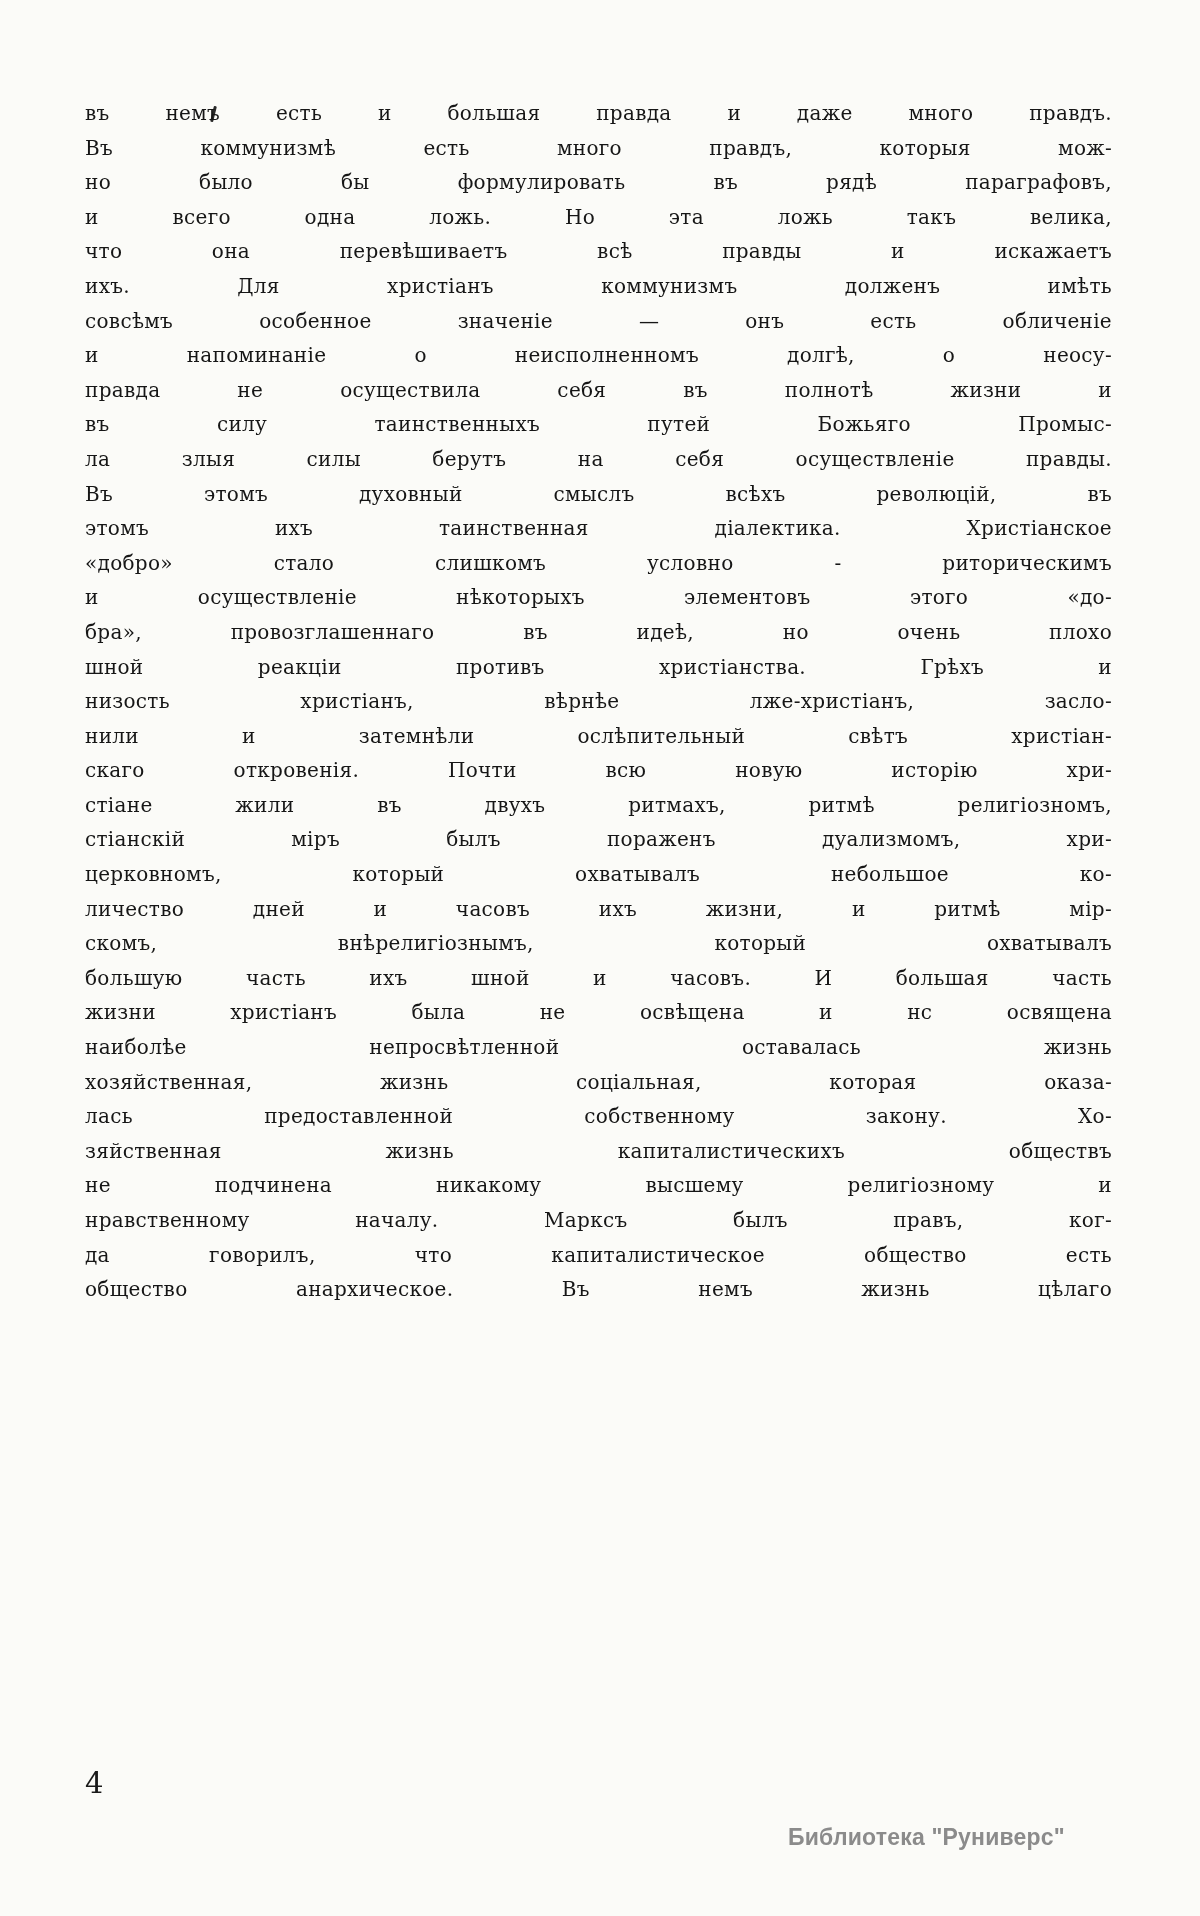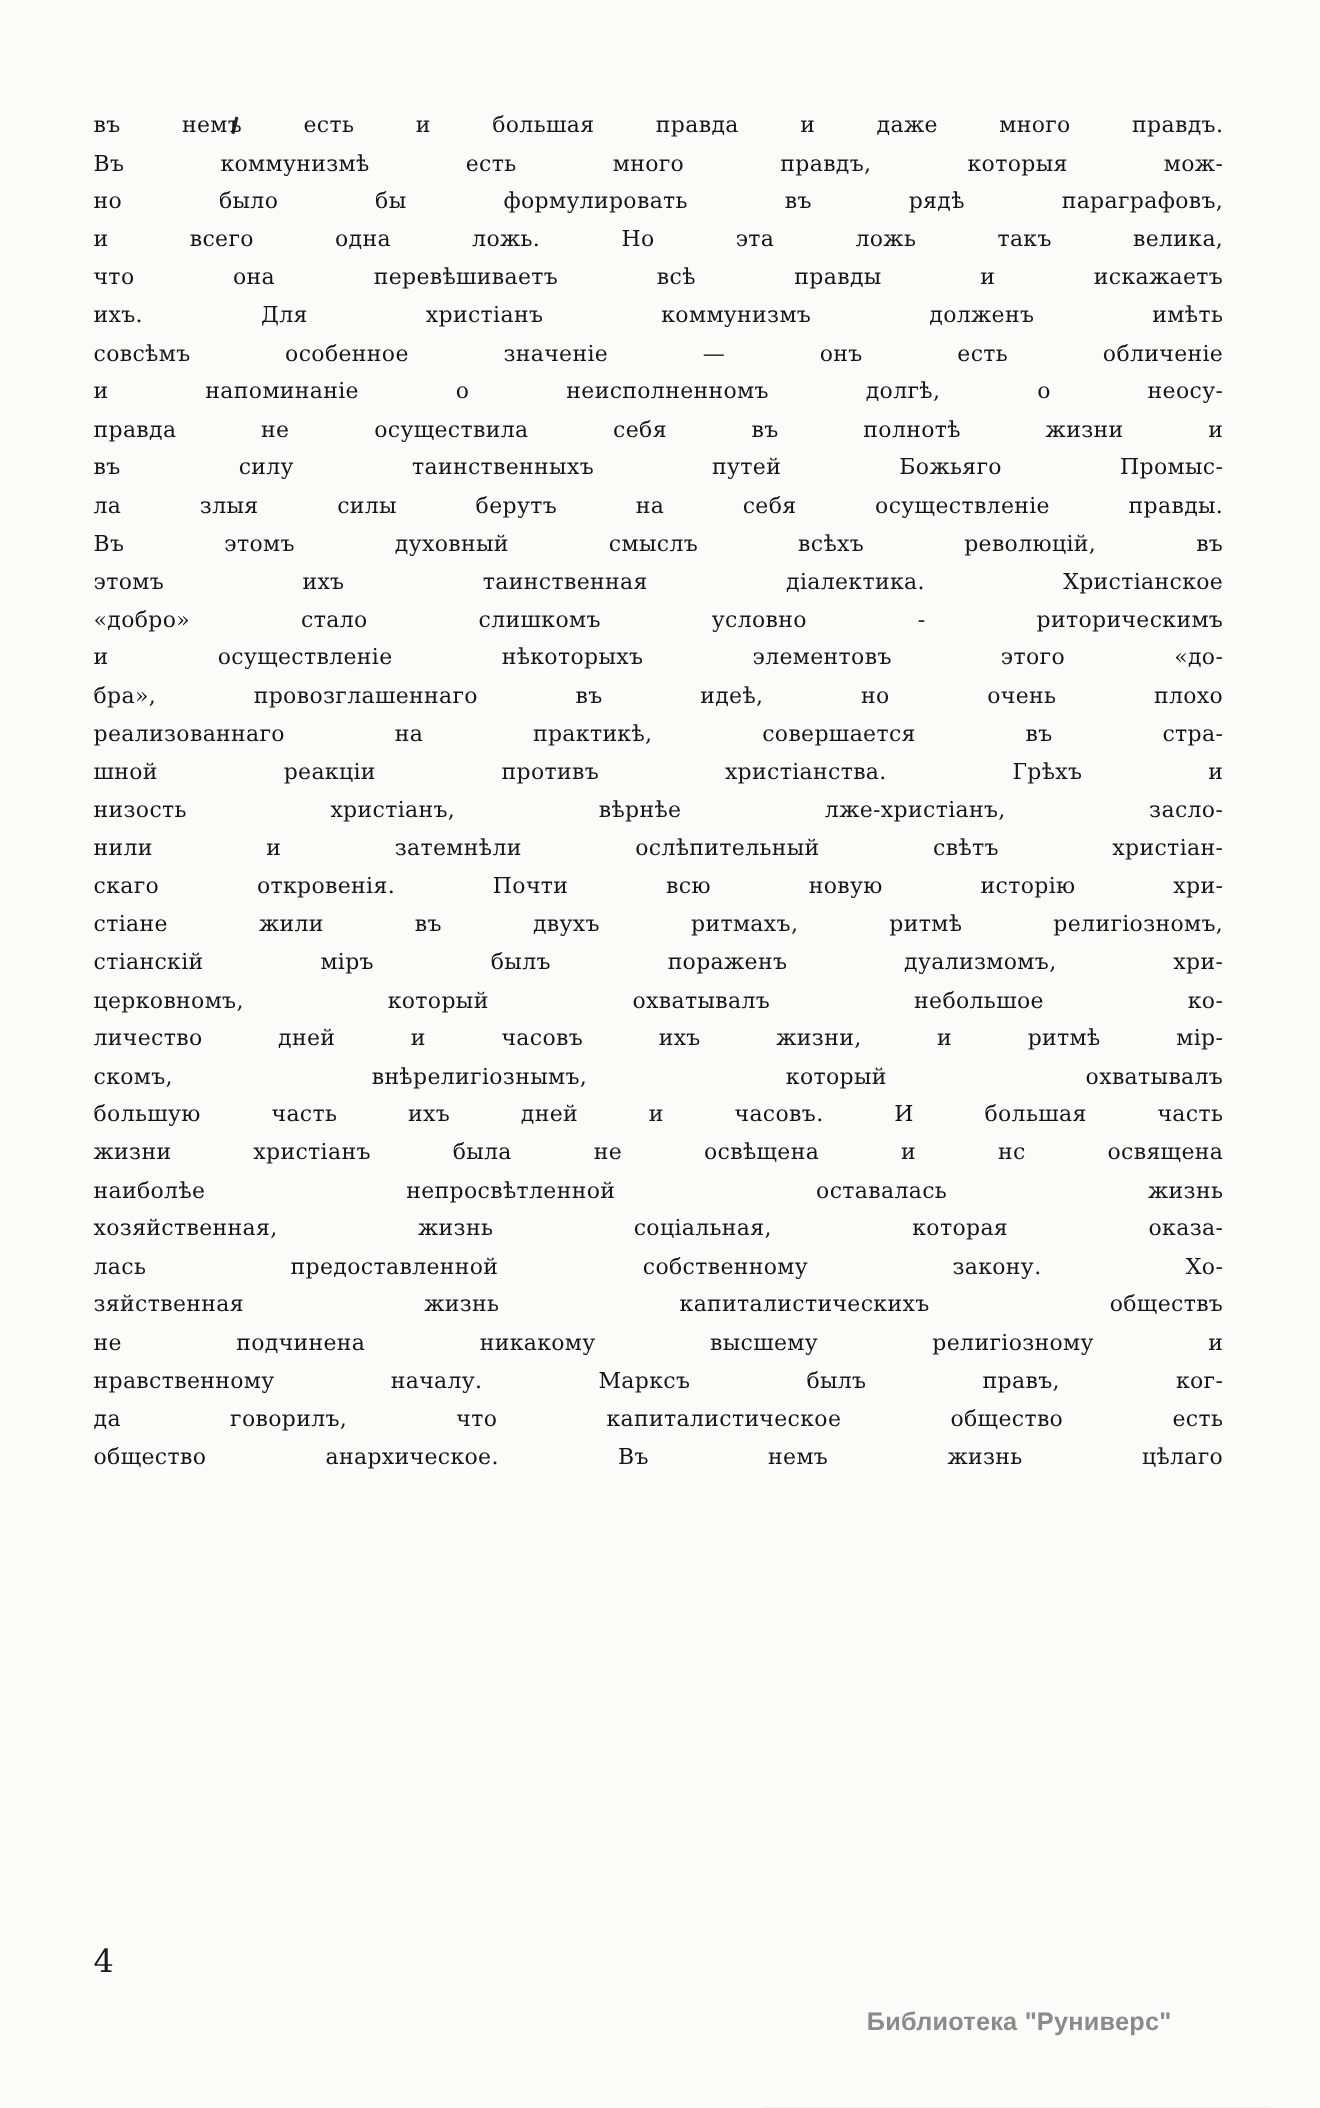"реализованнаго на практикѣ, совершается" div.text-line { html: <div>реализованнаго на практикѣ, совершается въ стра-</div> -> none }
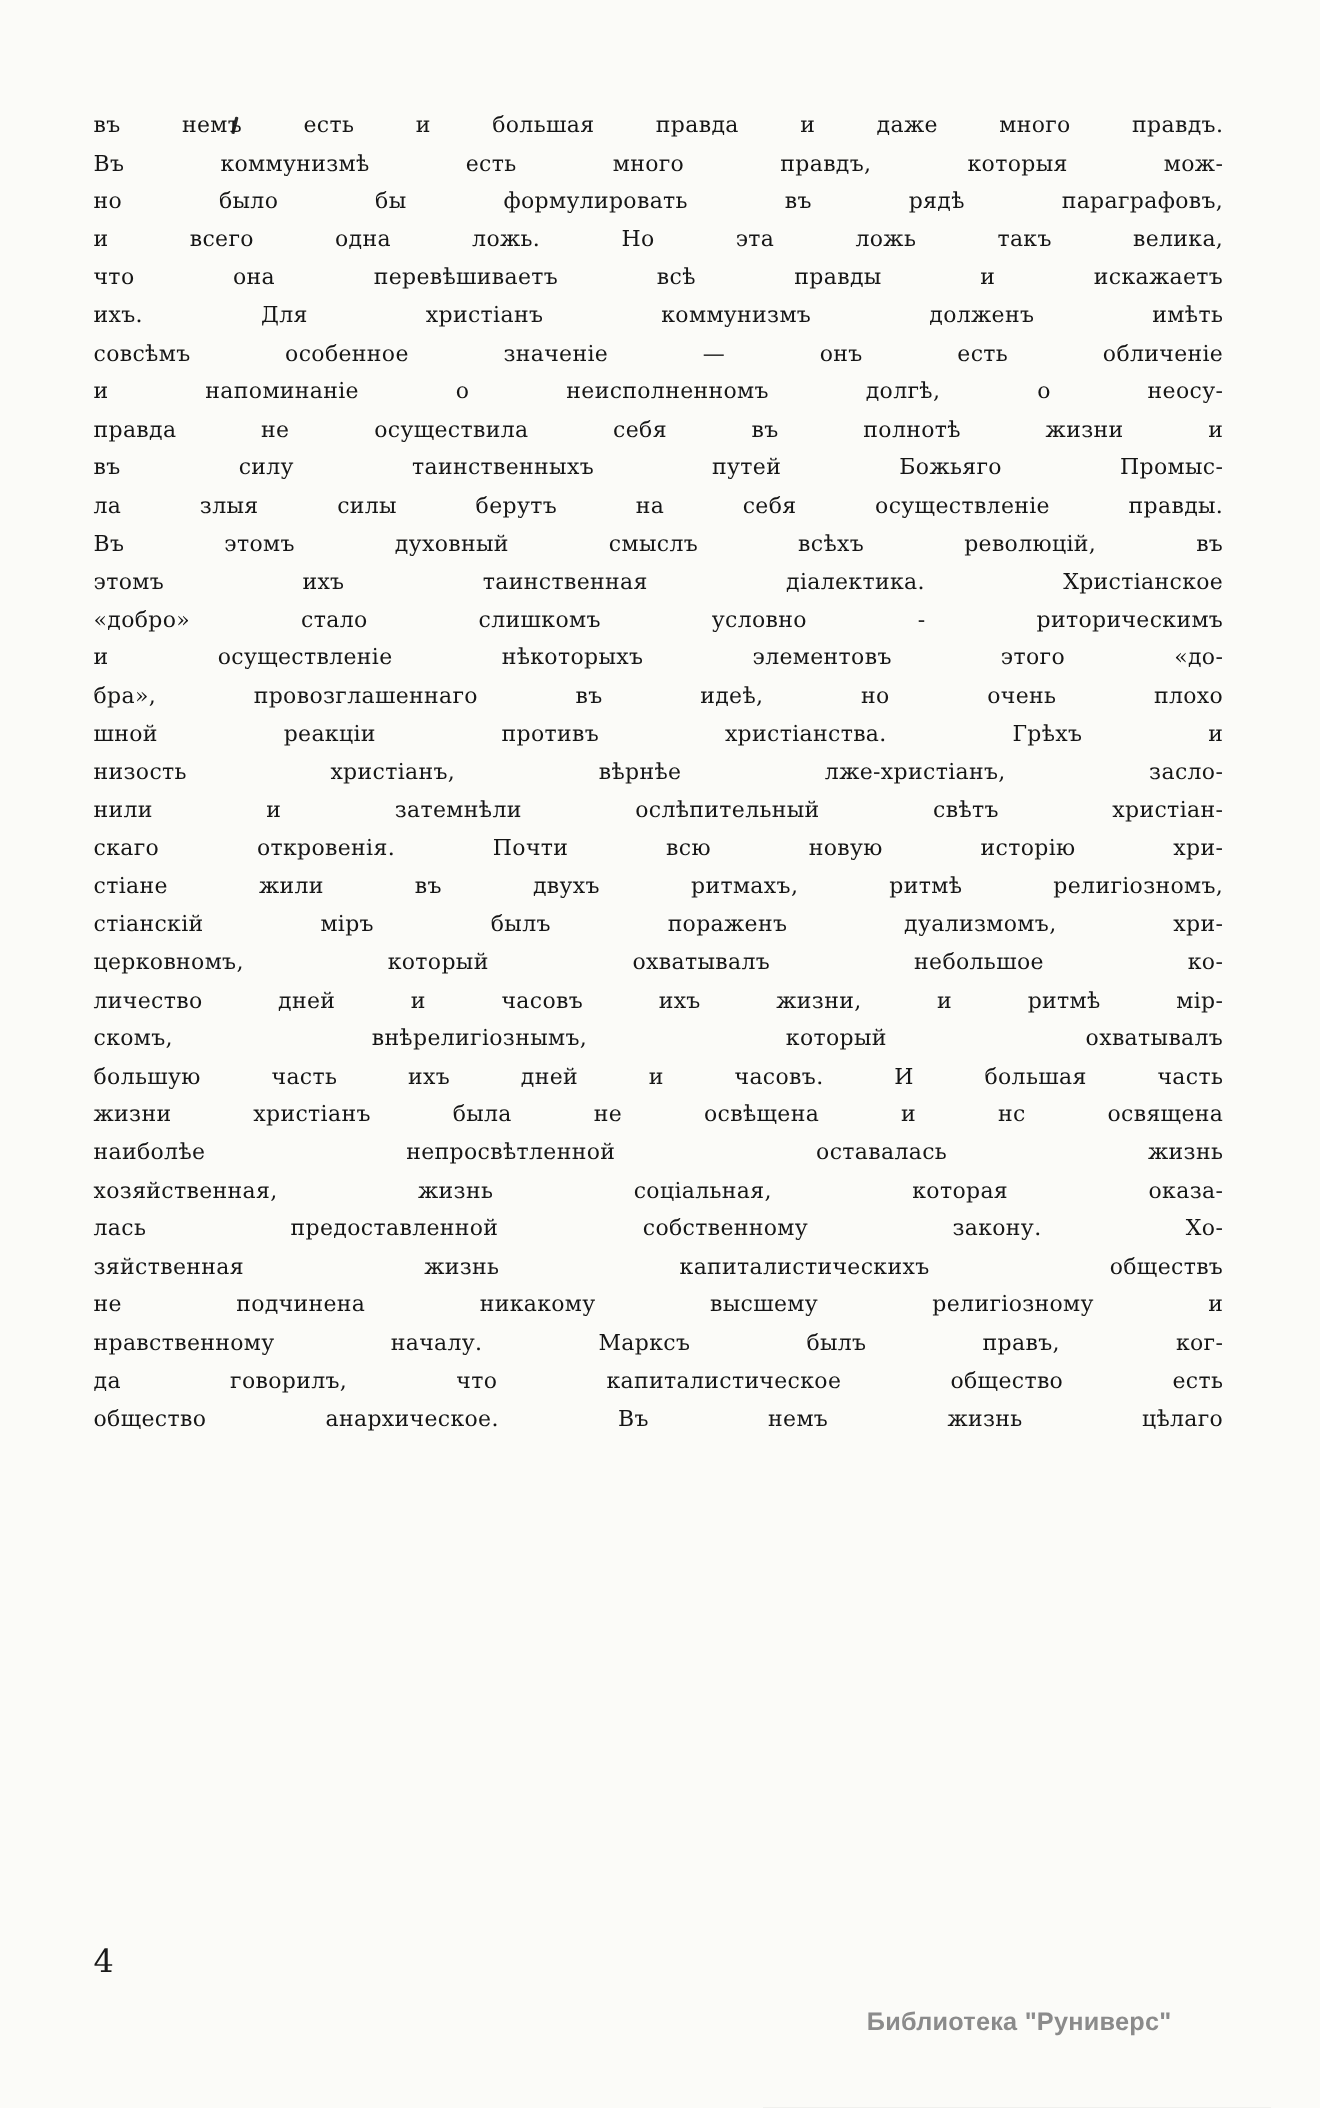"большую часть ихъ дней и" div.text-line { text: дней -> шной }
